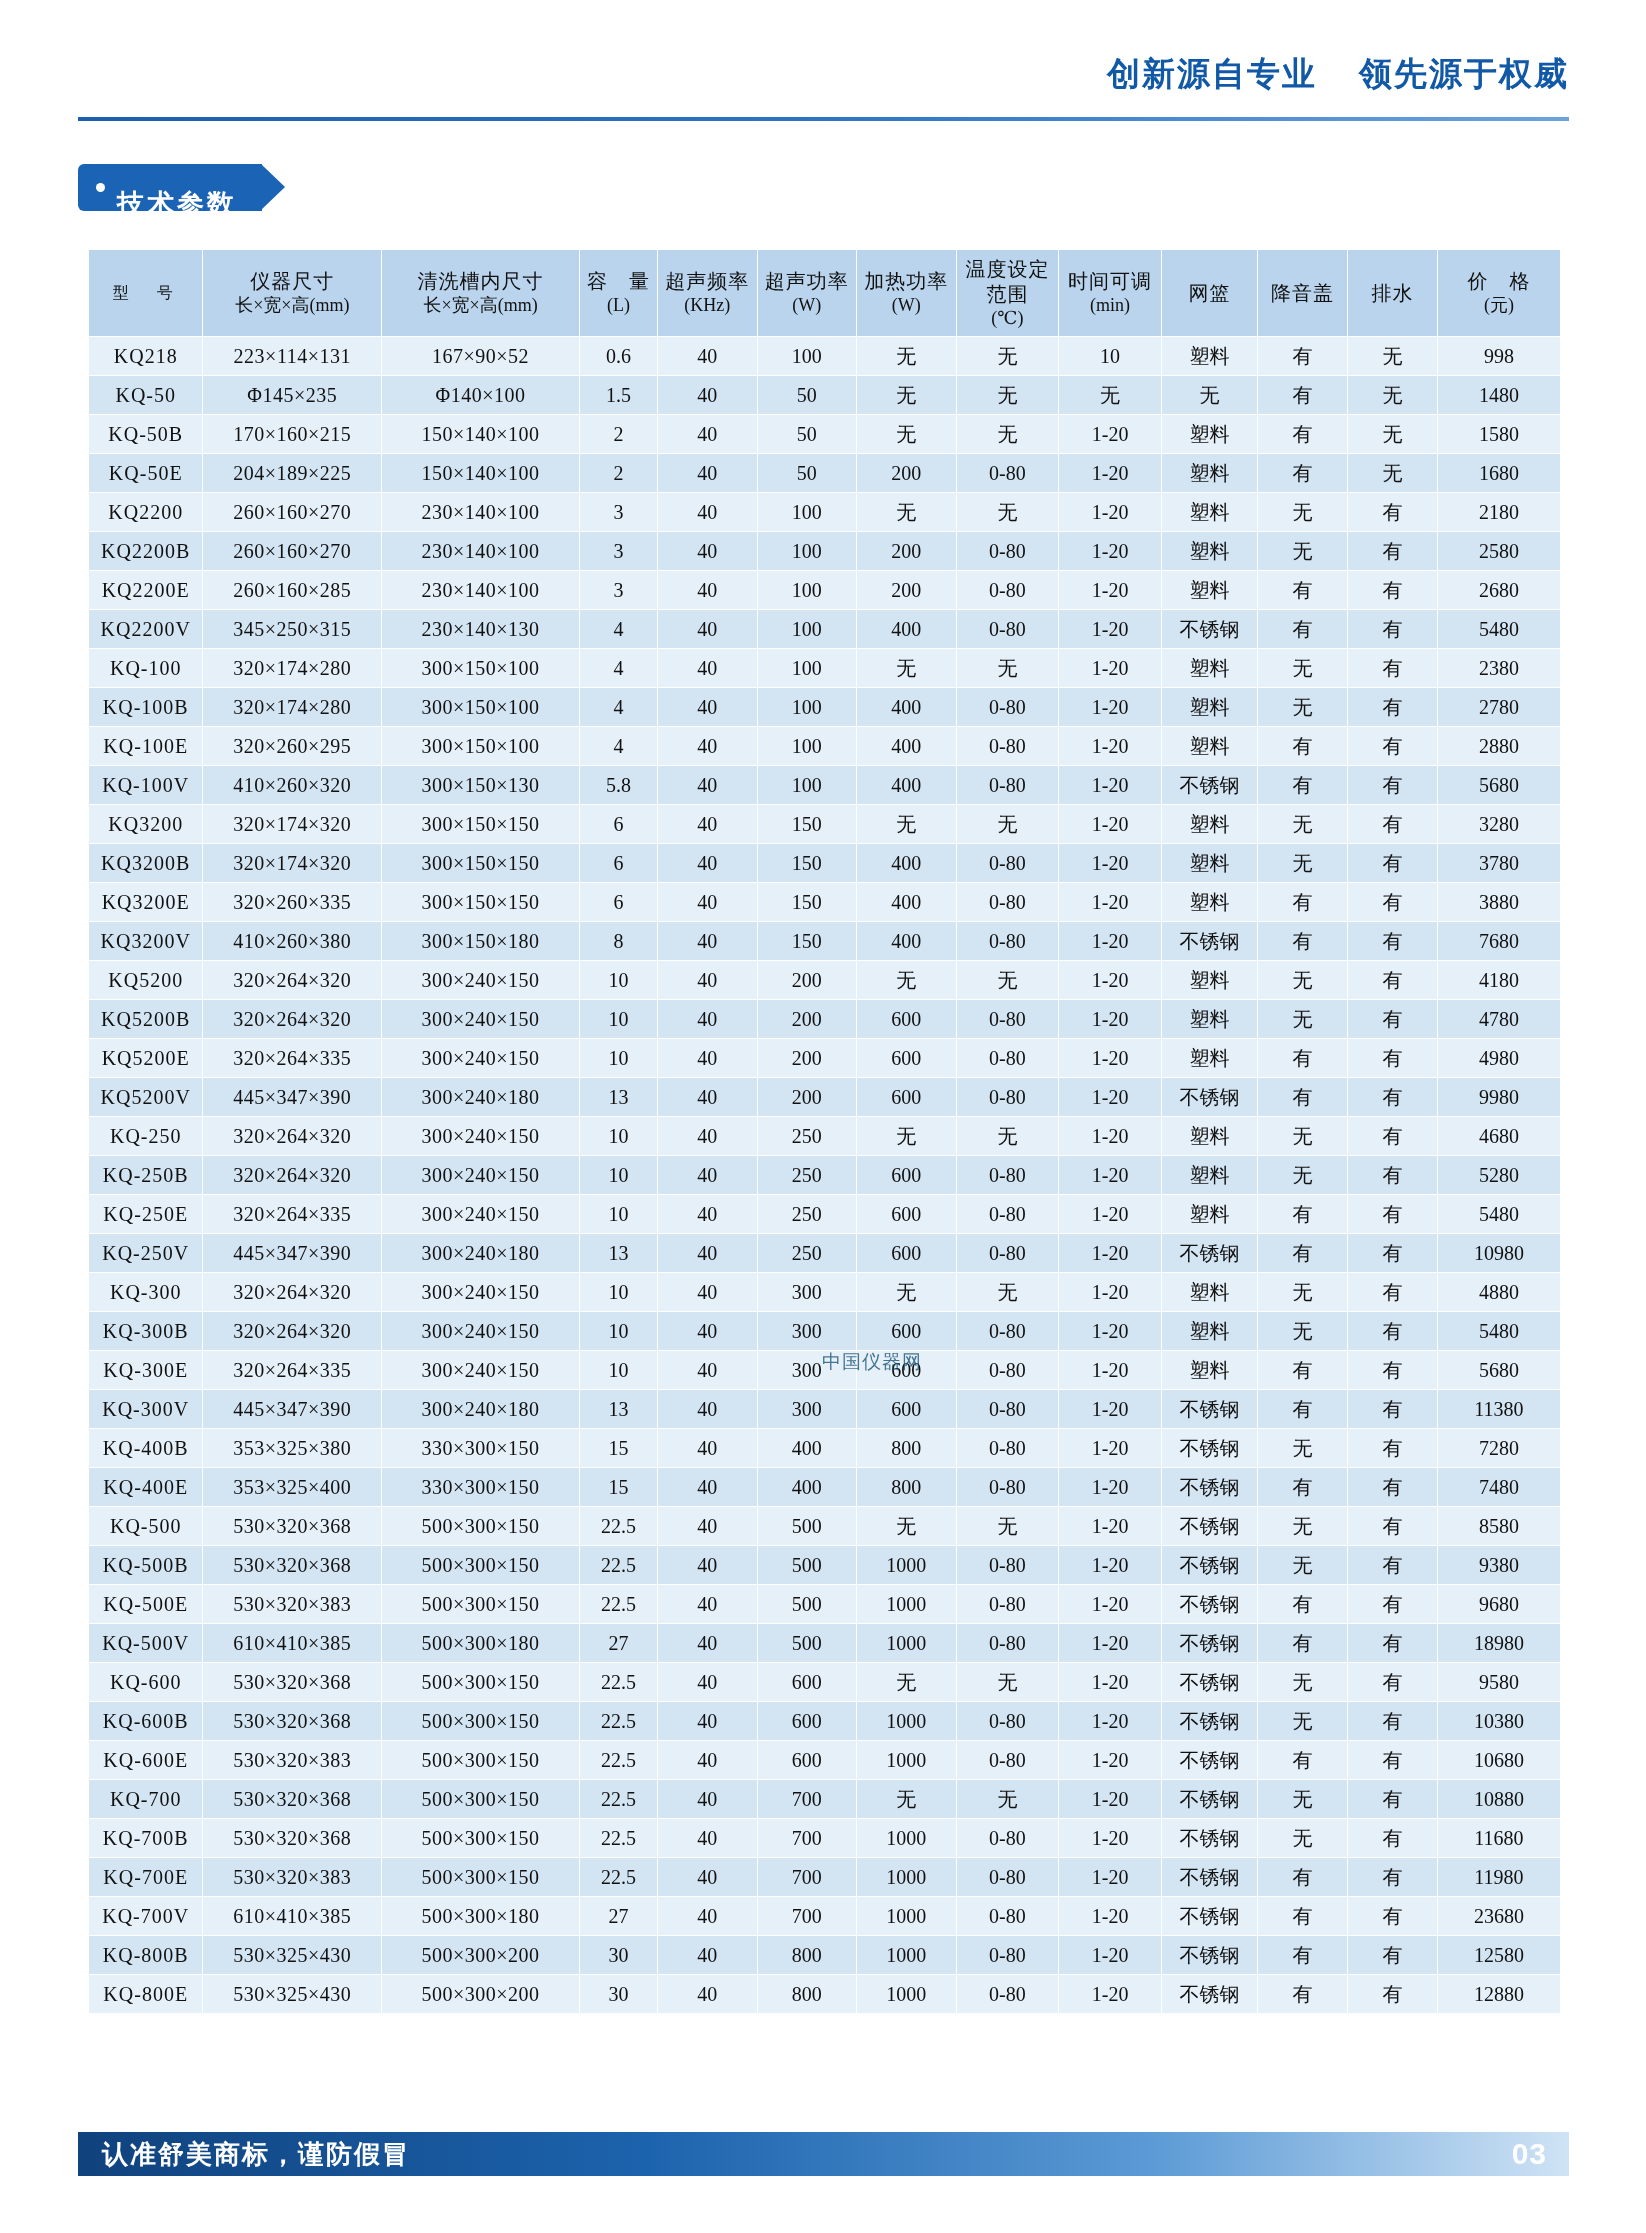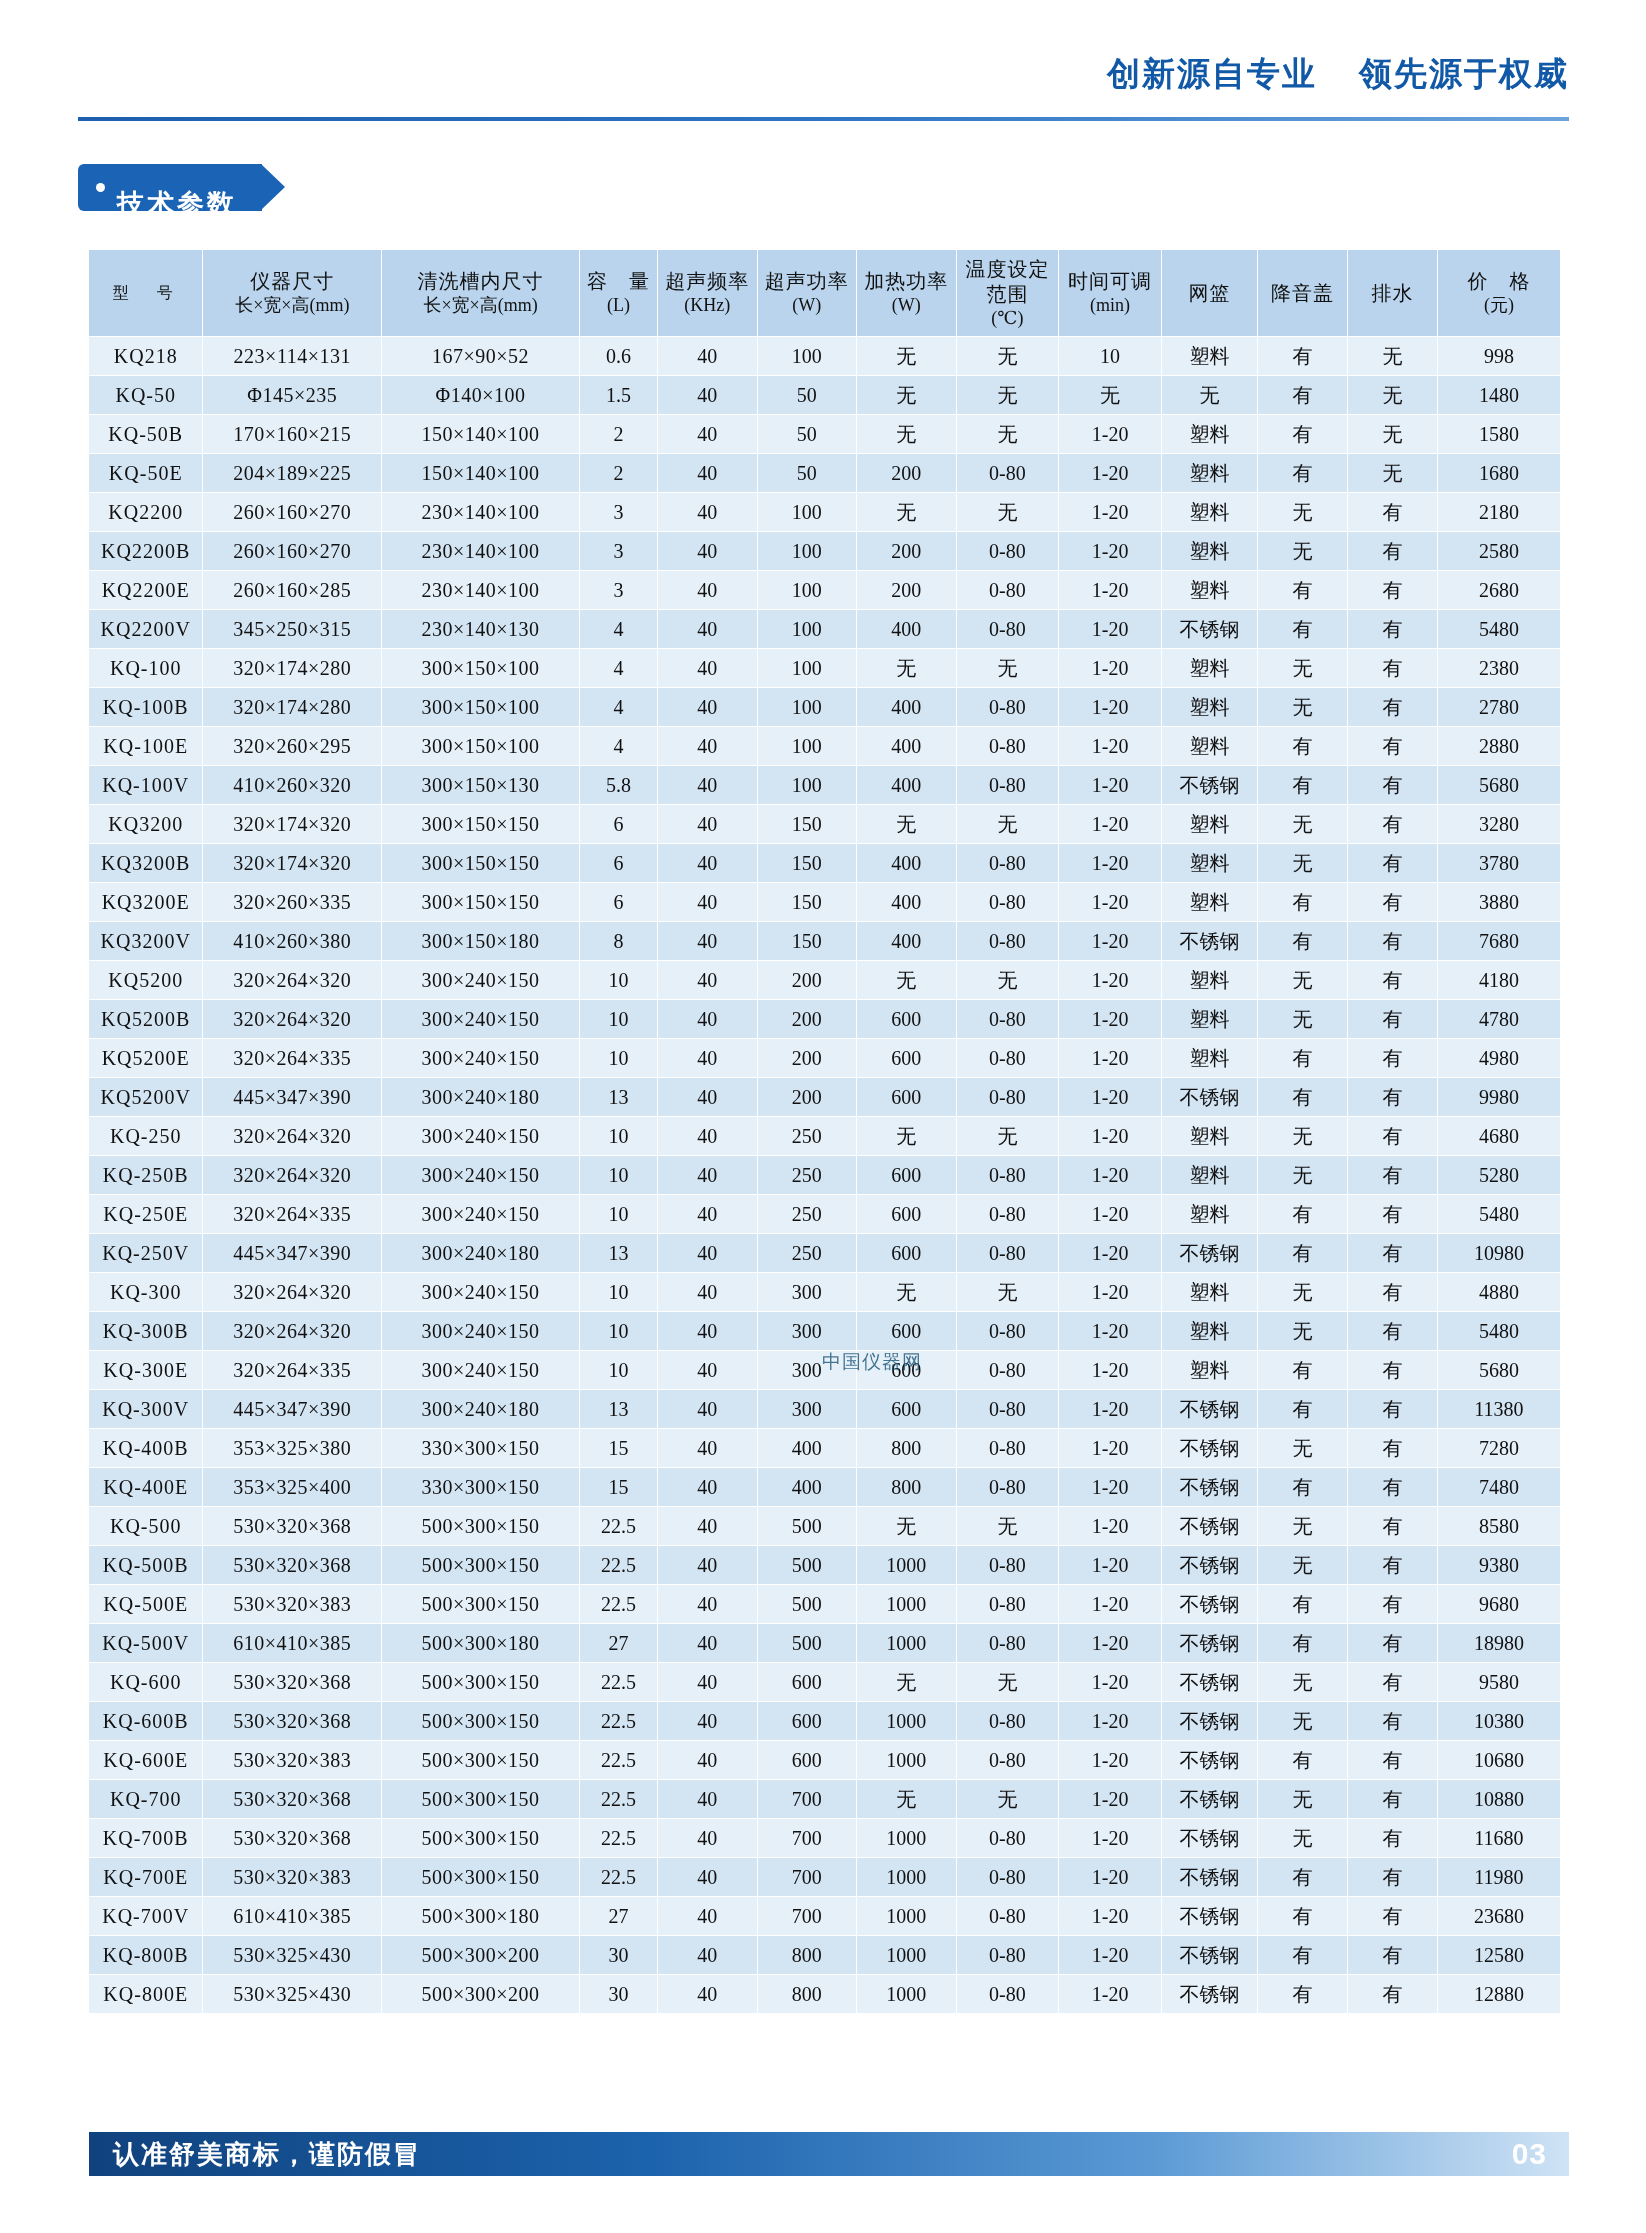"认准舒美商标，谨防假冒" .page-footer { margin-left: 11px -> none }
